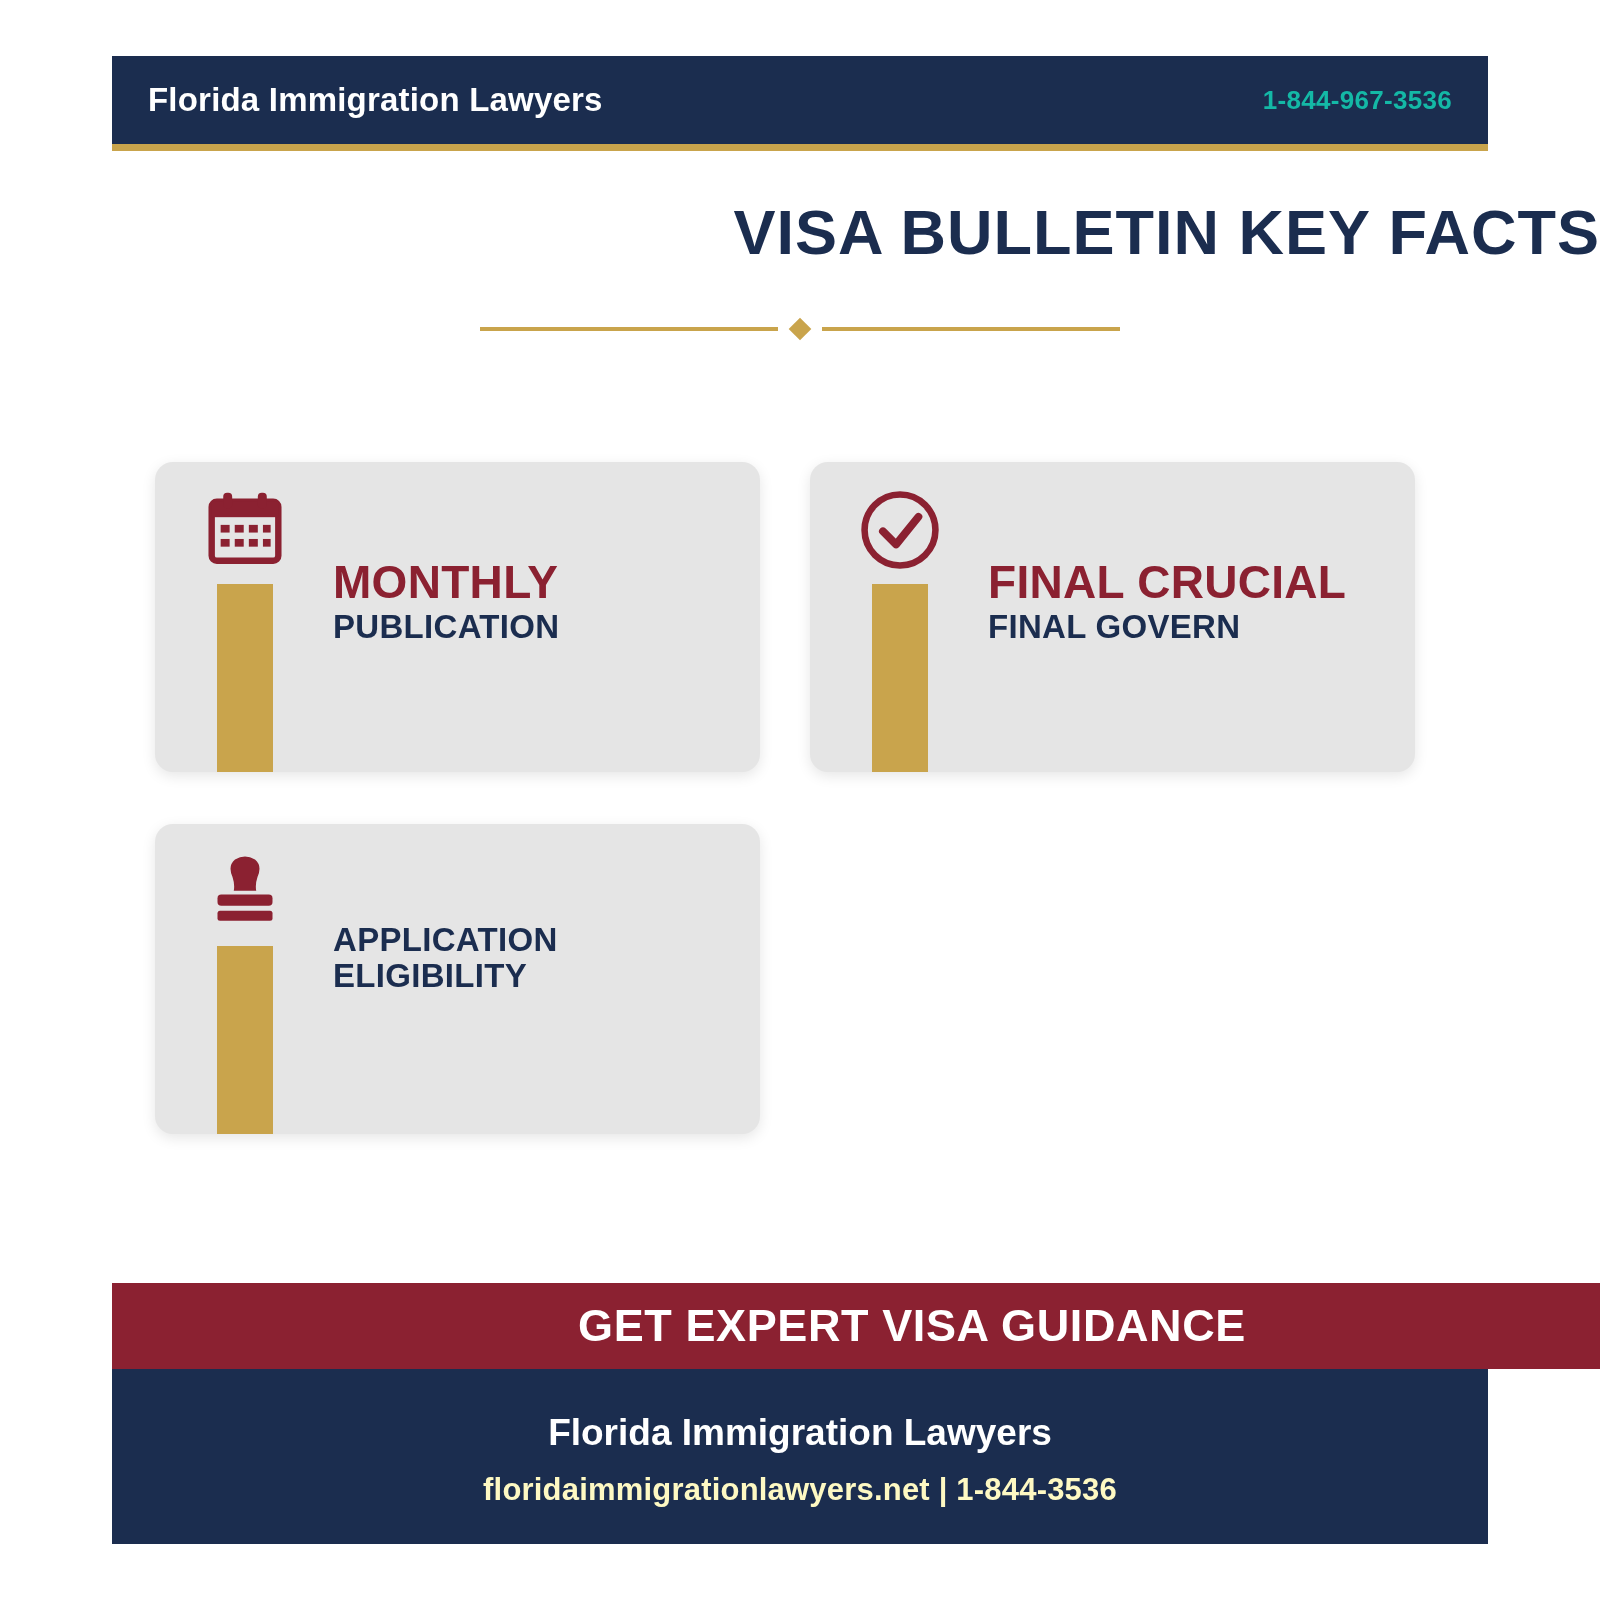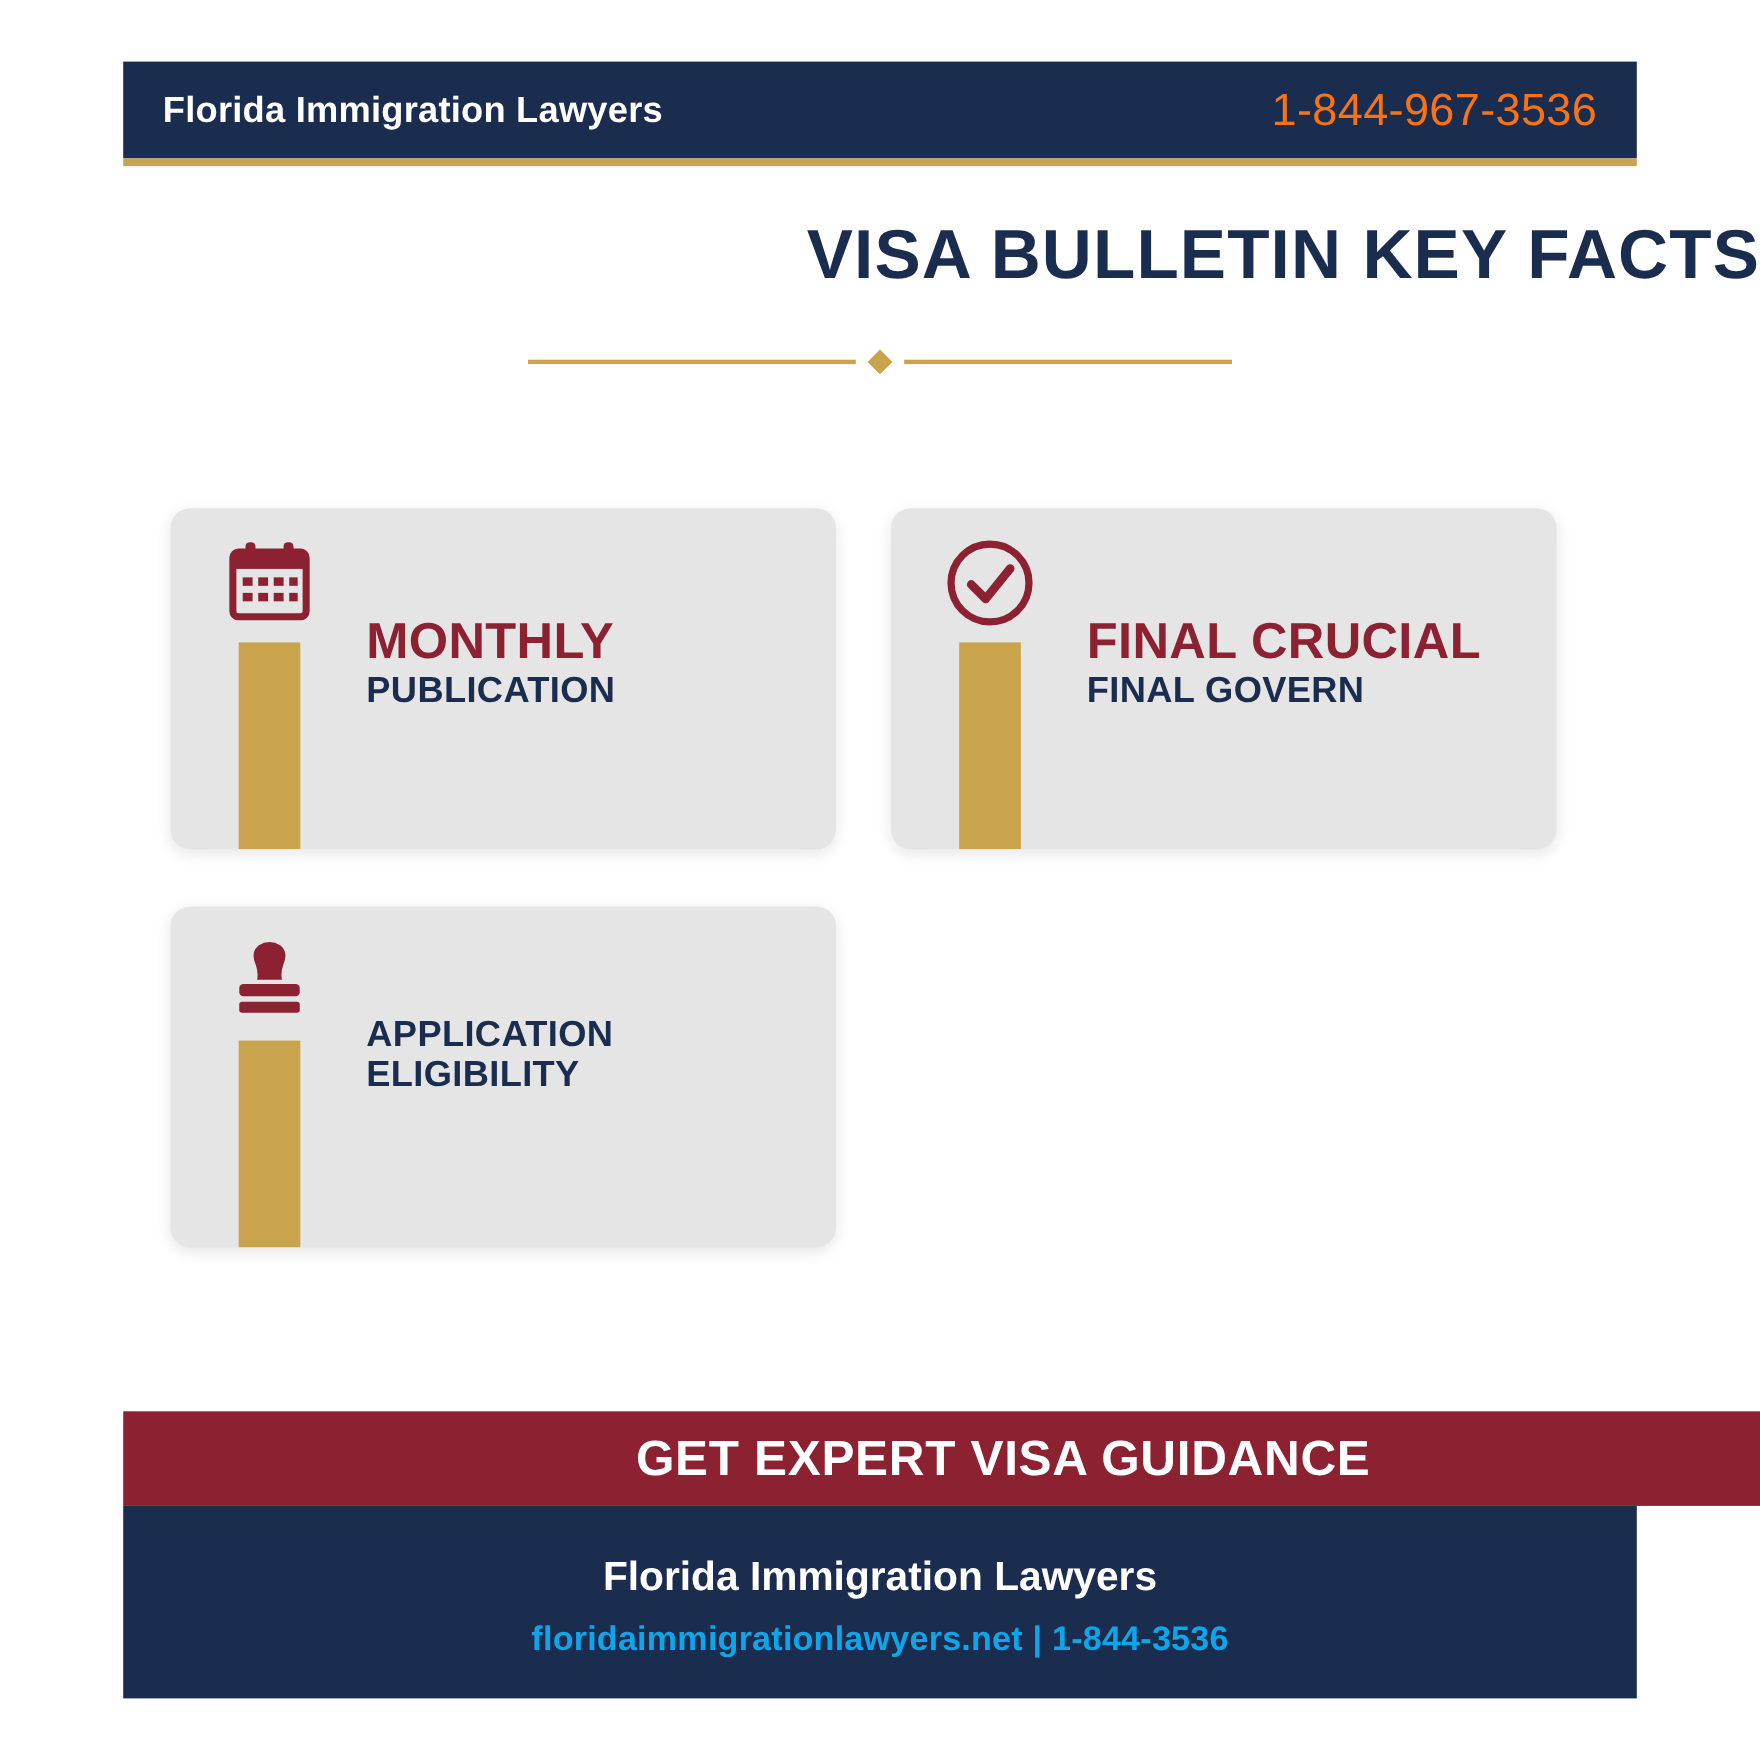"1-844-967-3536" .phone { color: #f97316 -> #14b8a6; font-size: 41px -> 26px; font-weight: normal -> bold }
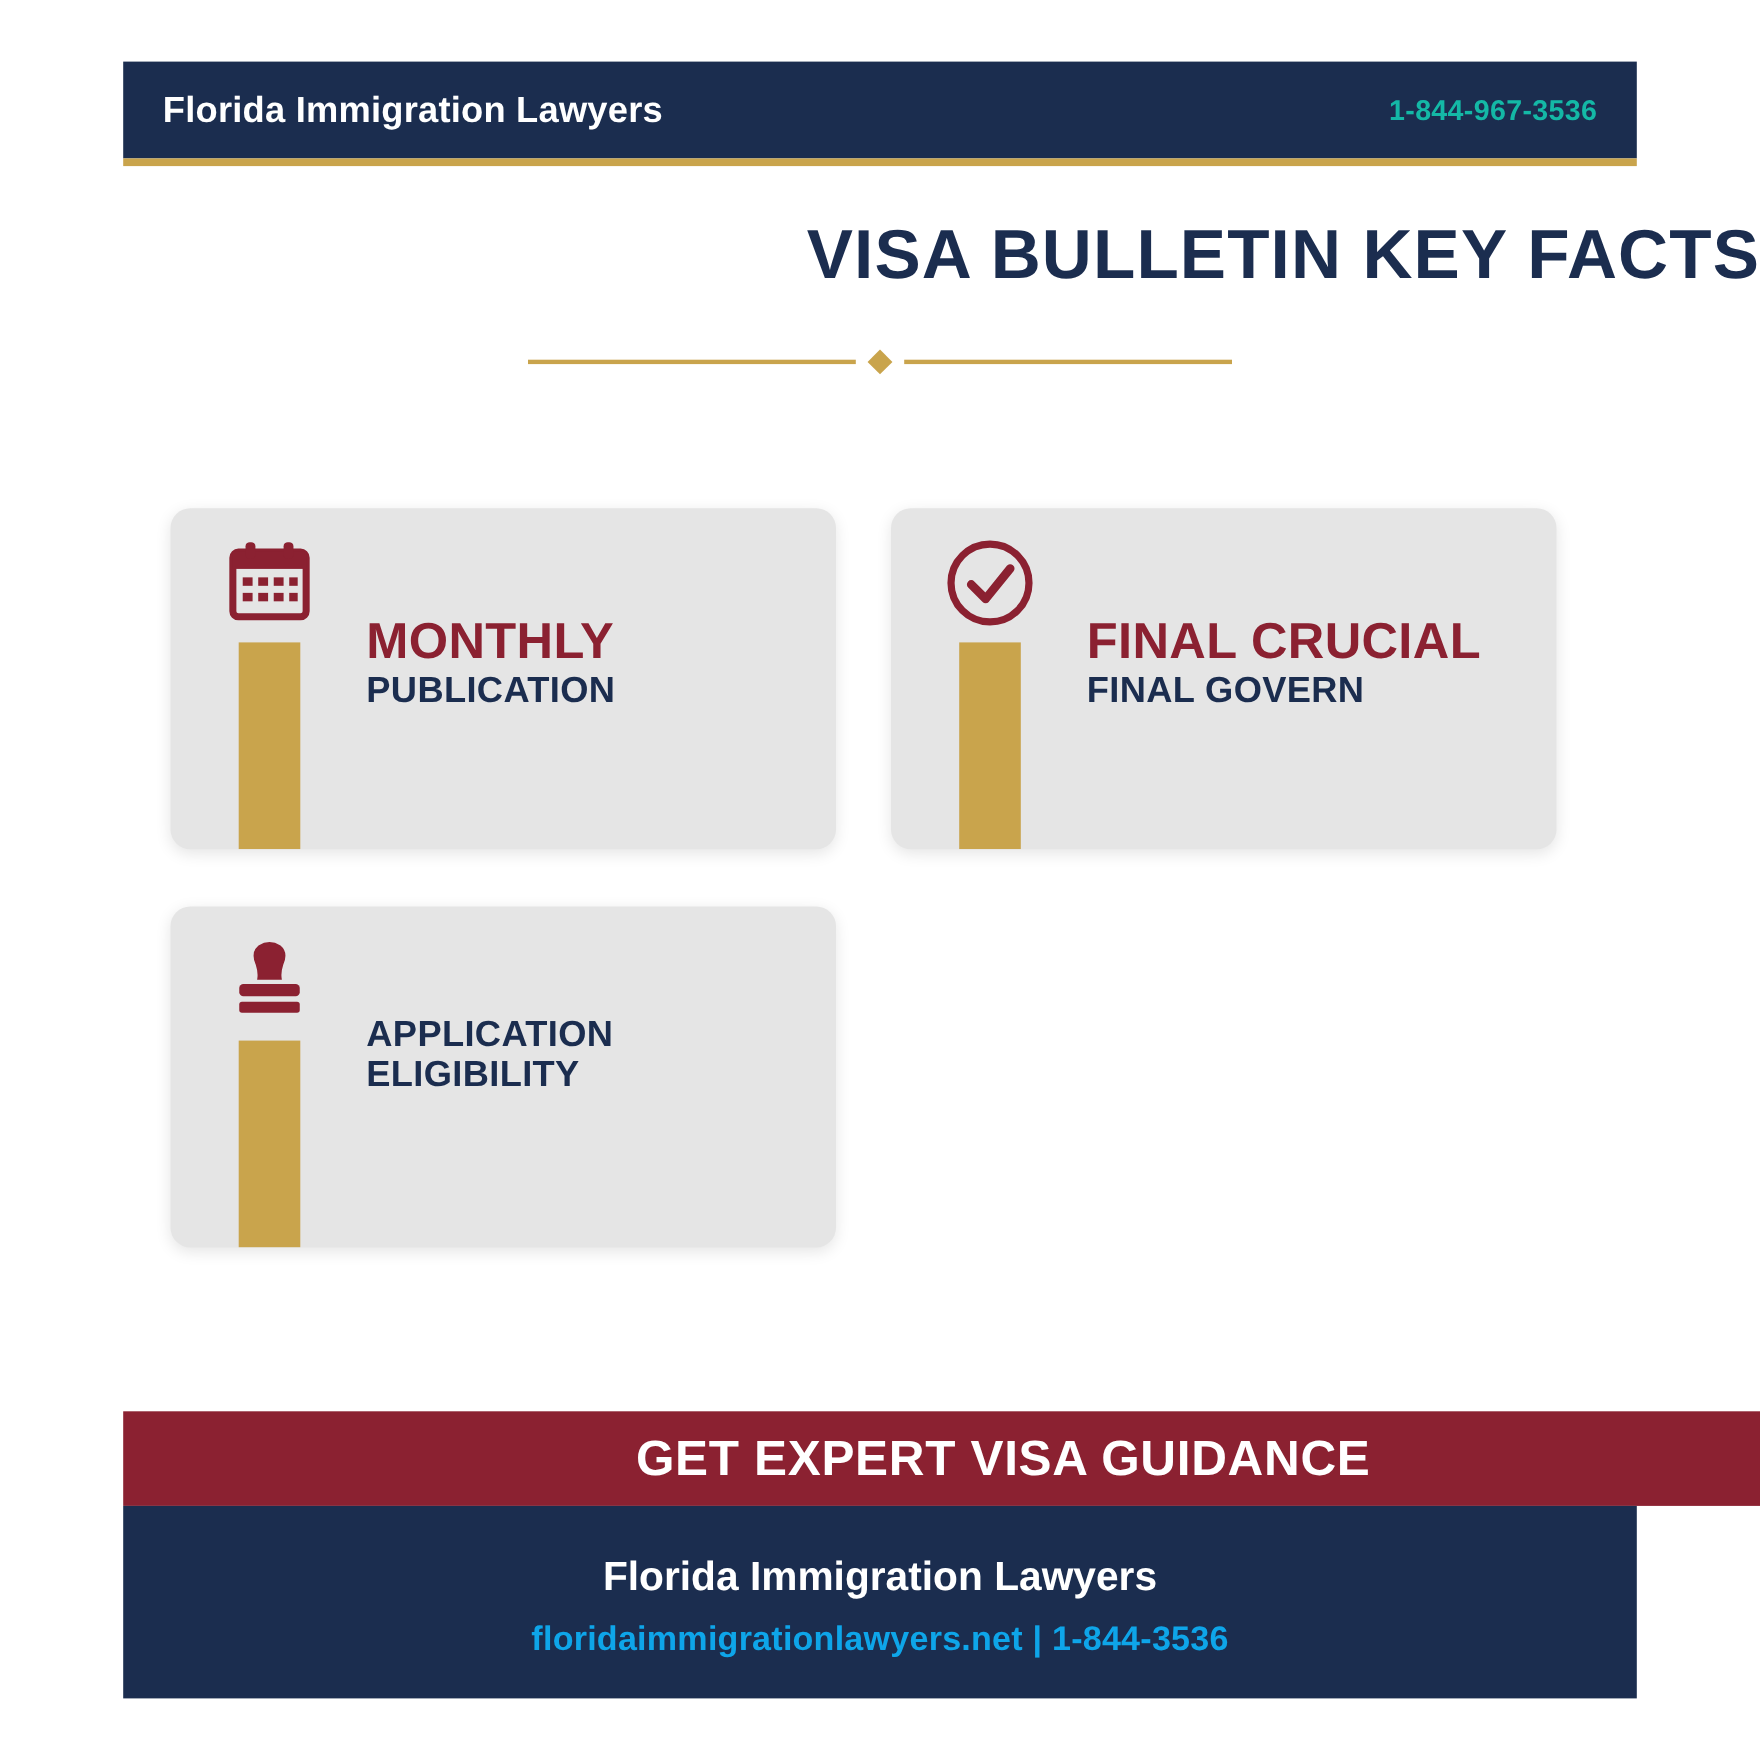"floridaimmigrationlawyers.net |" .footer-contact { color: #0ea5e9 -> #fef9c3 }
